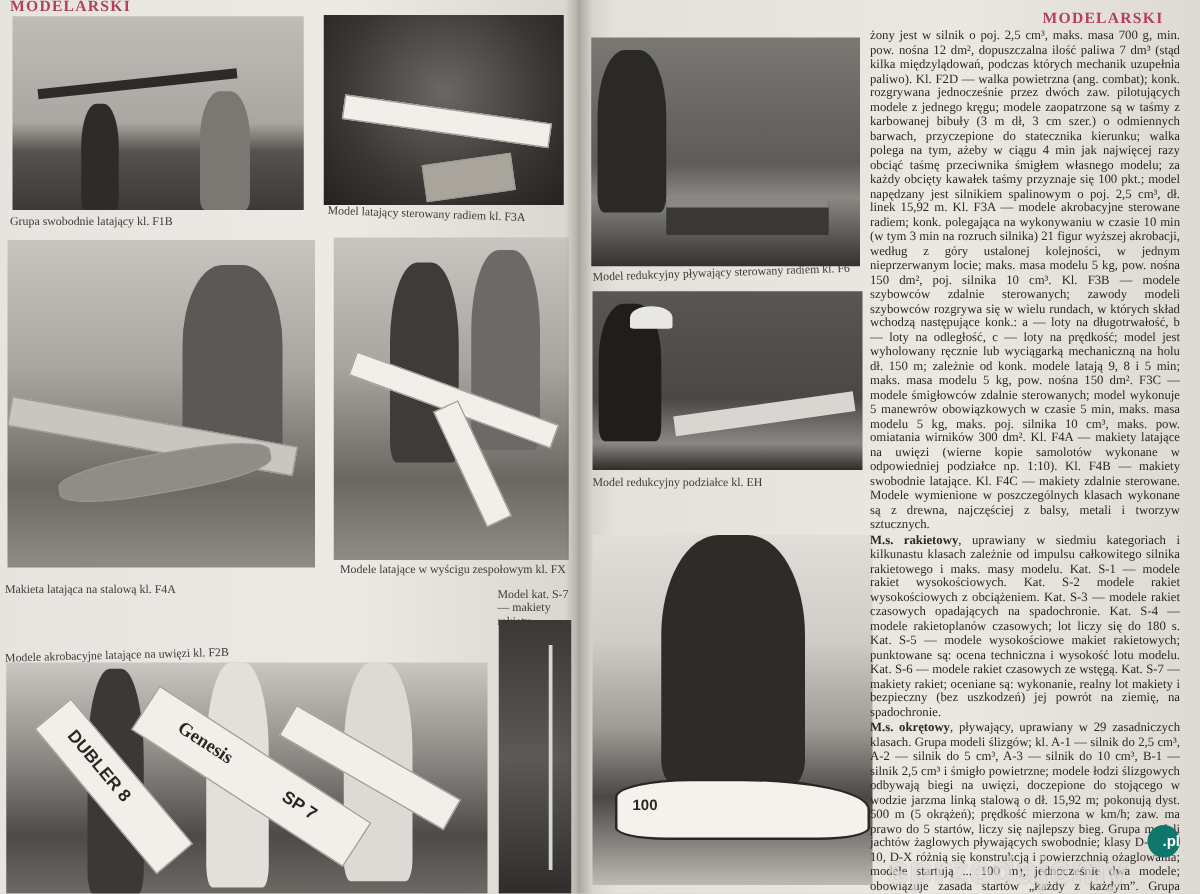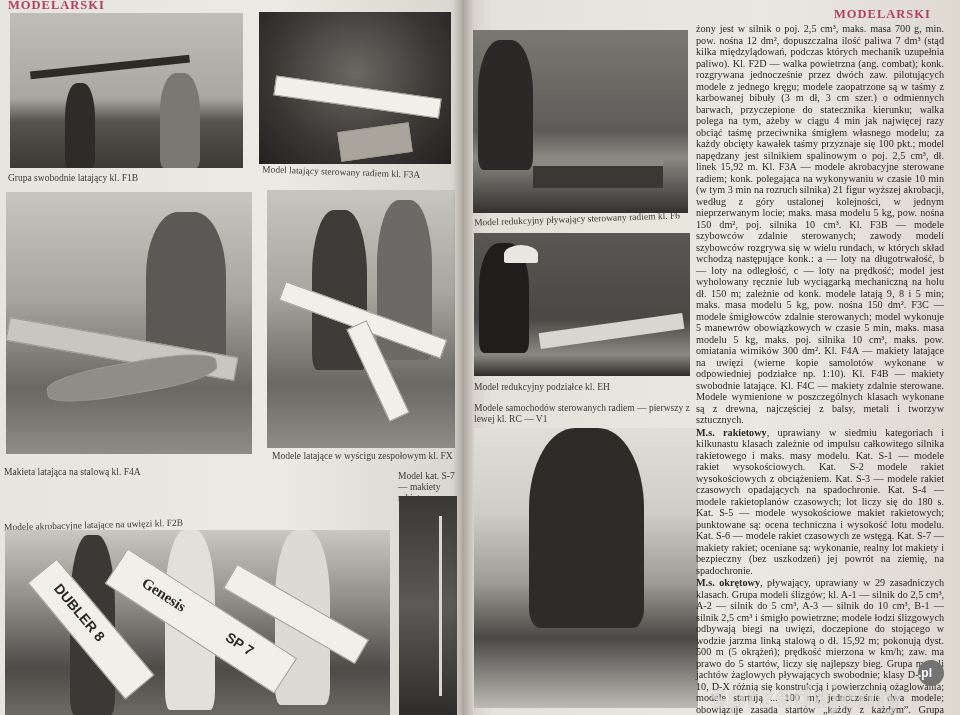"Modele samochodów sterowanych radiem —" div.caption { html: <div>Modele samochodów sterowanych radiem — pierwszy z lewej kl. RC — V1</div> -> none }
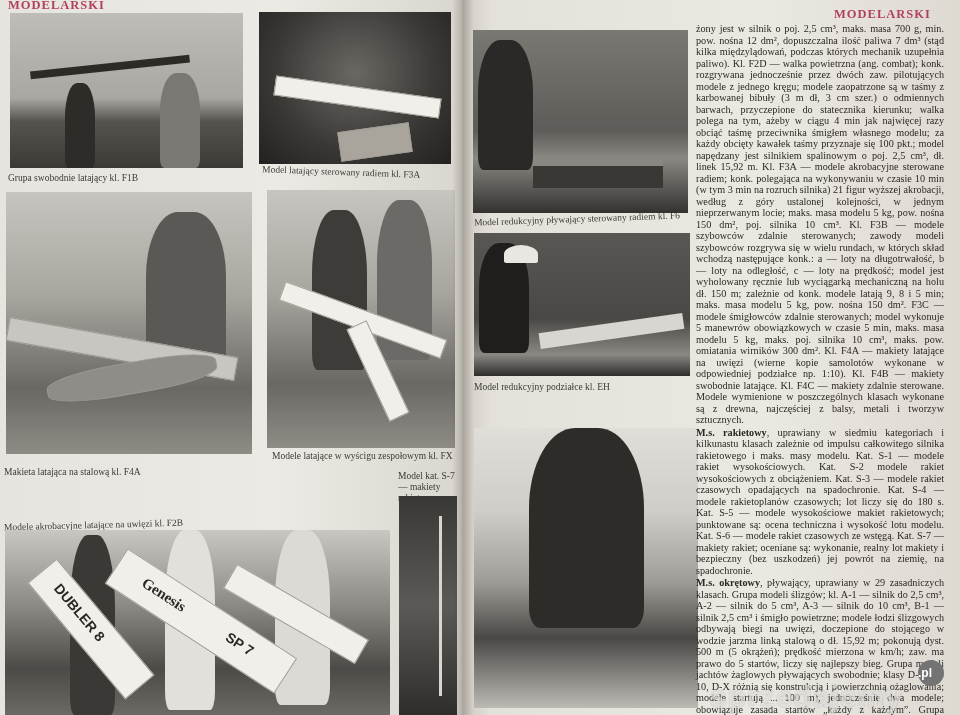"100" div { html: none -> <div> <span>100</span> </div> }
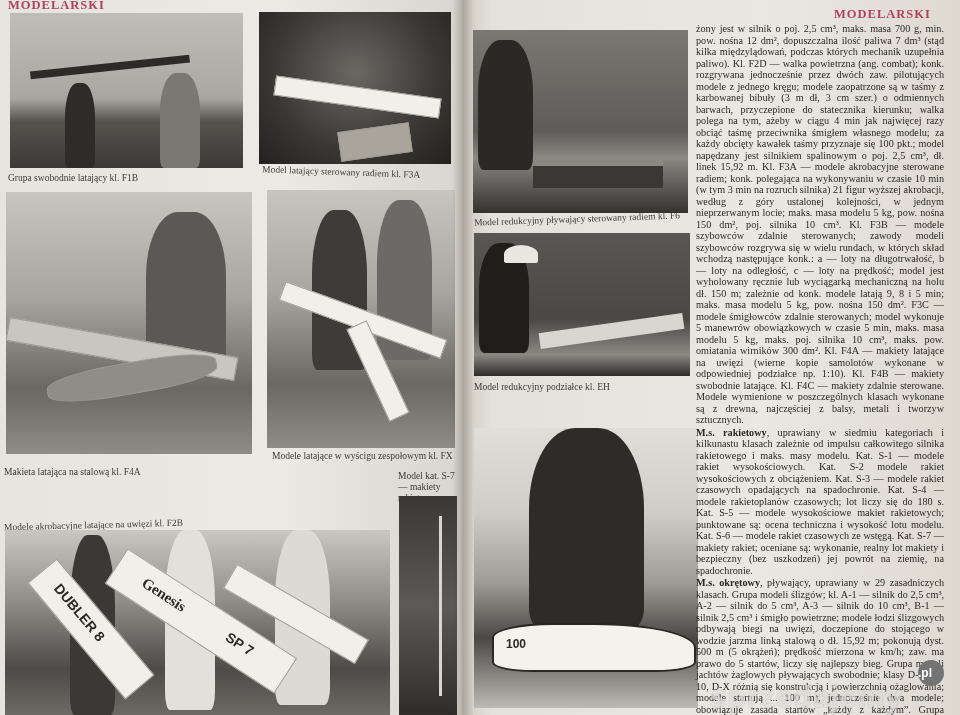".pl" .wm-badge { background: #737373 -> #0f766e; text-align: left -> right }
